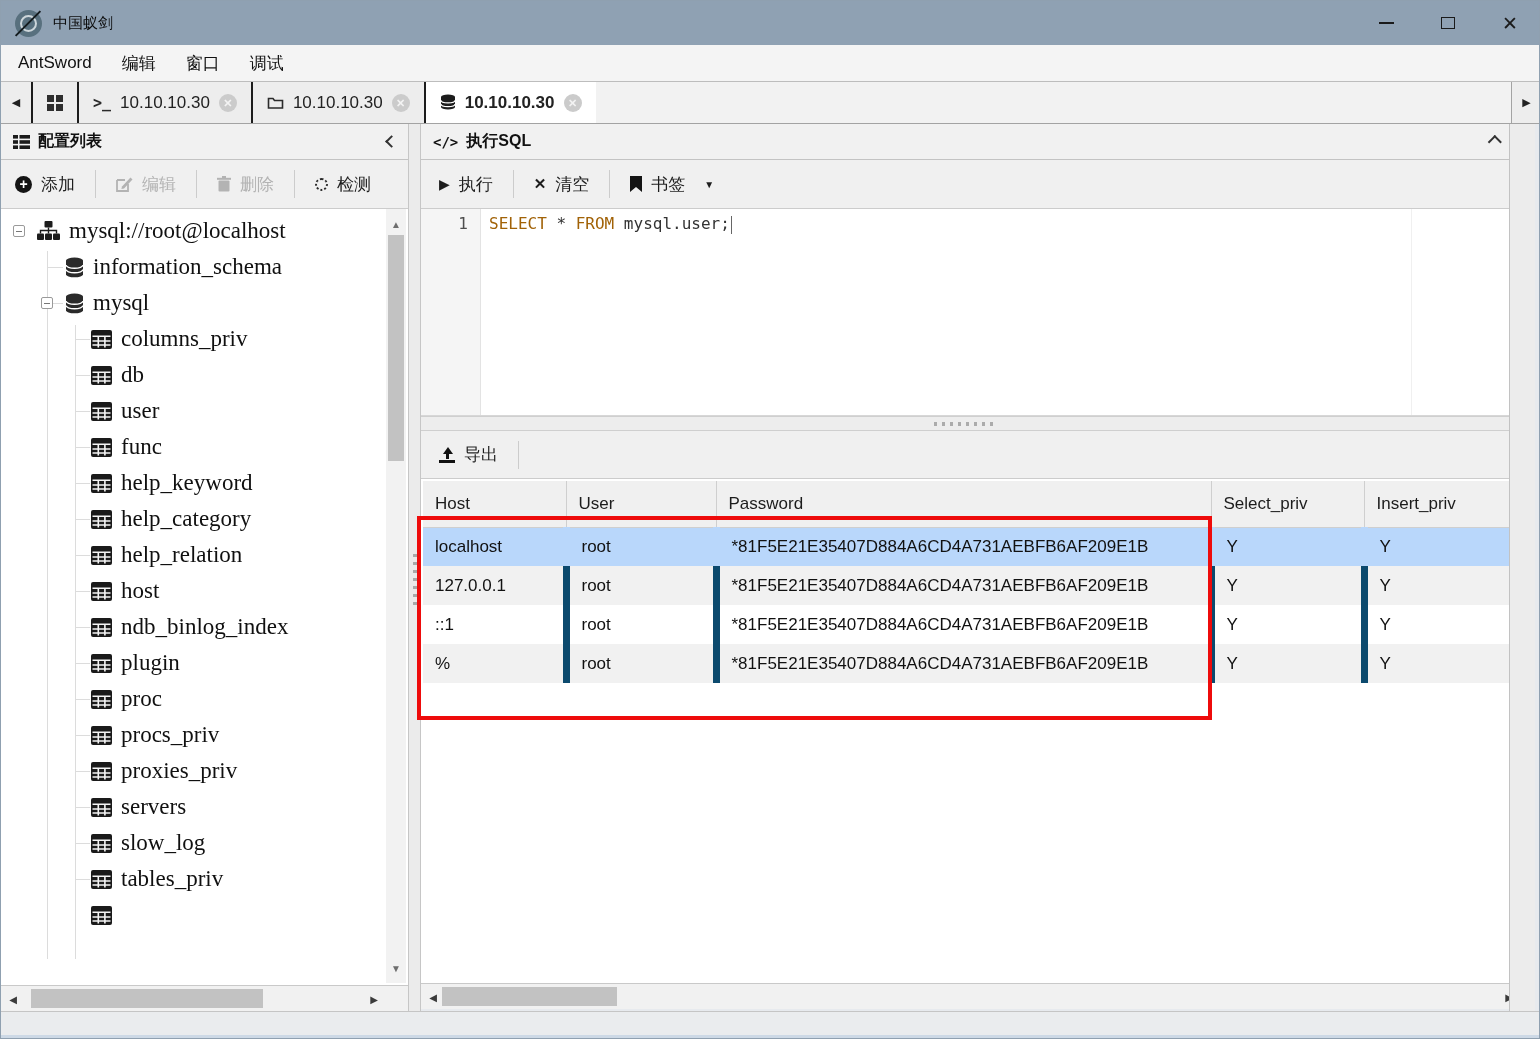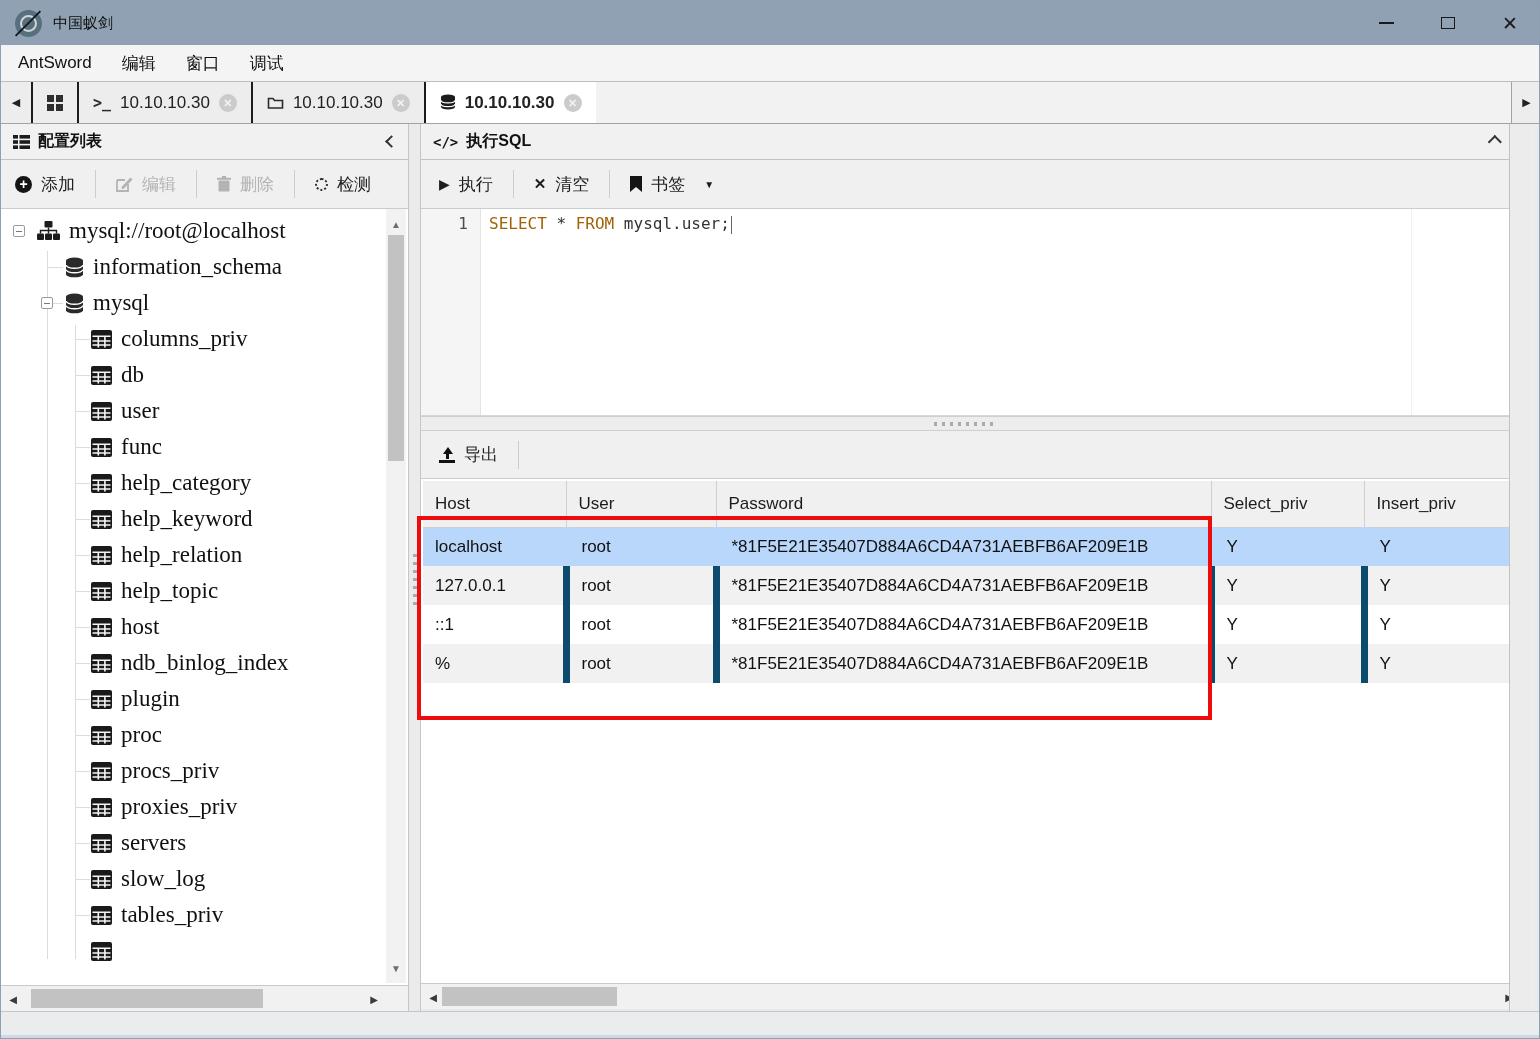"help_category" div.titem { order: before "help_keyword" -> after "help_keyword" }
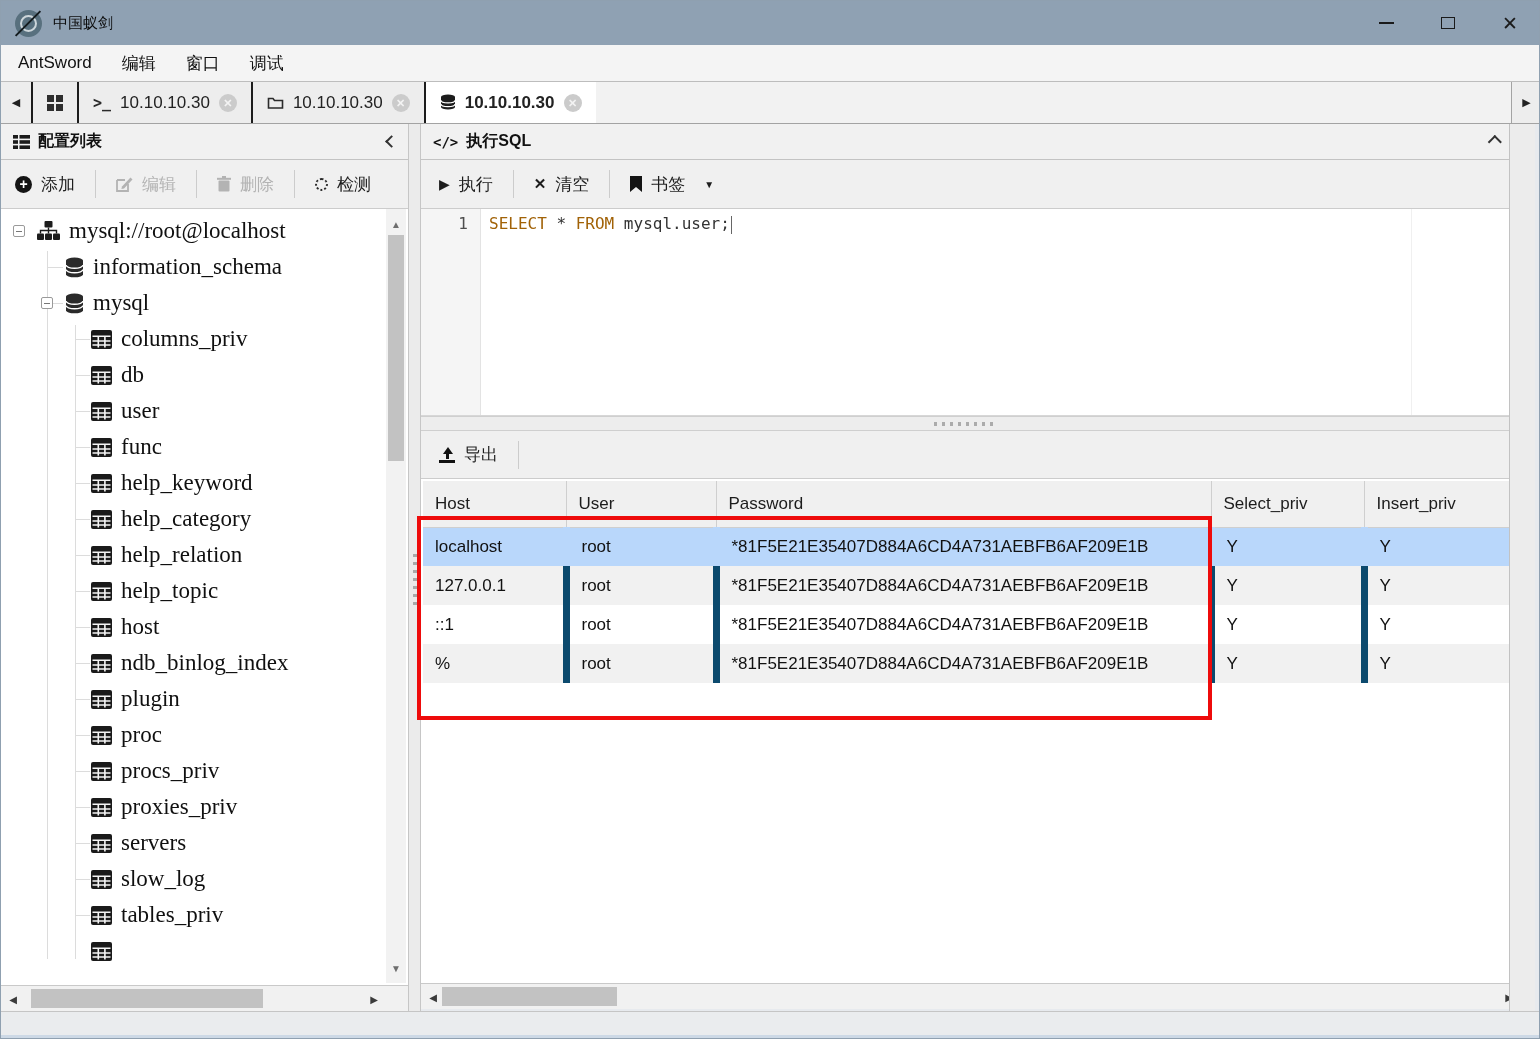"help_topic" div.titem { html: <div> <span></span> <span> <svg> <rect></rect> <g> <path></path> <path></path> </g> </svg> </span> <span>help_topic</span> </div> -> none }
